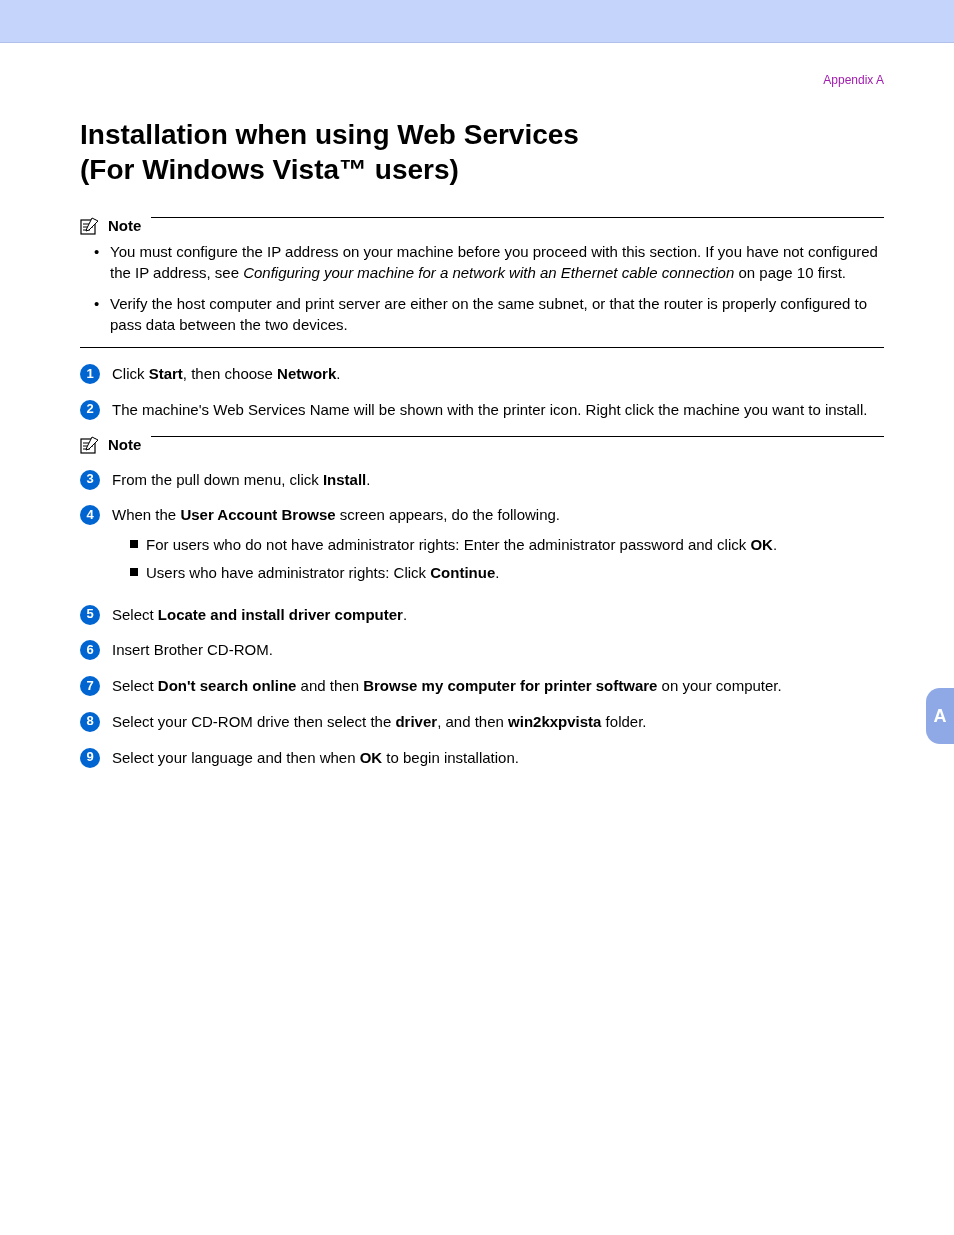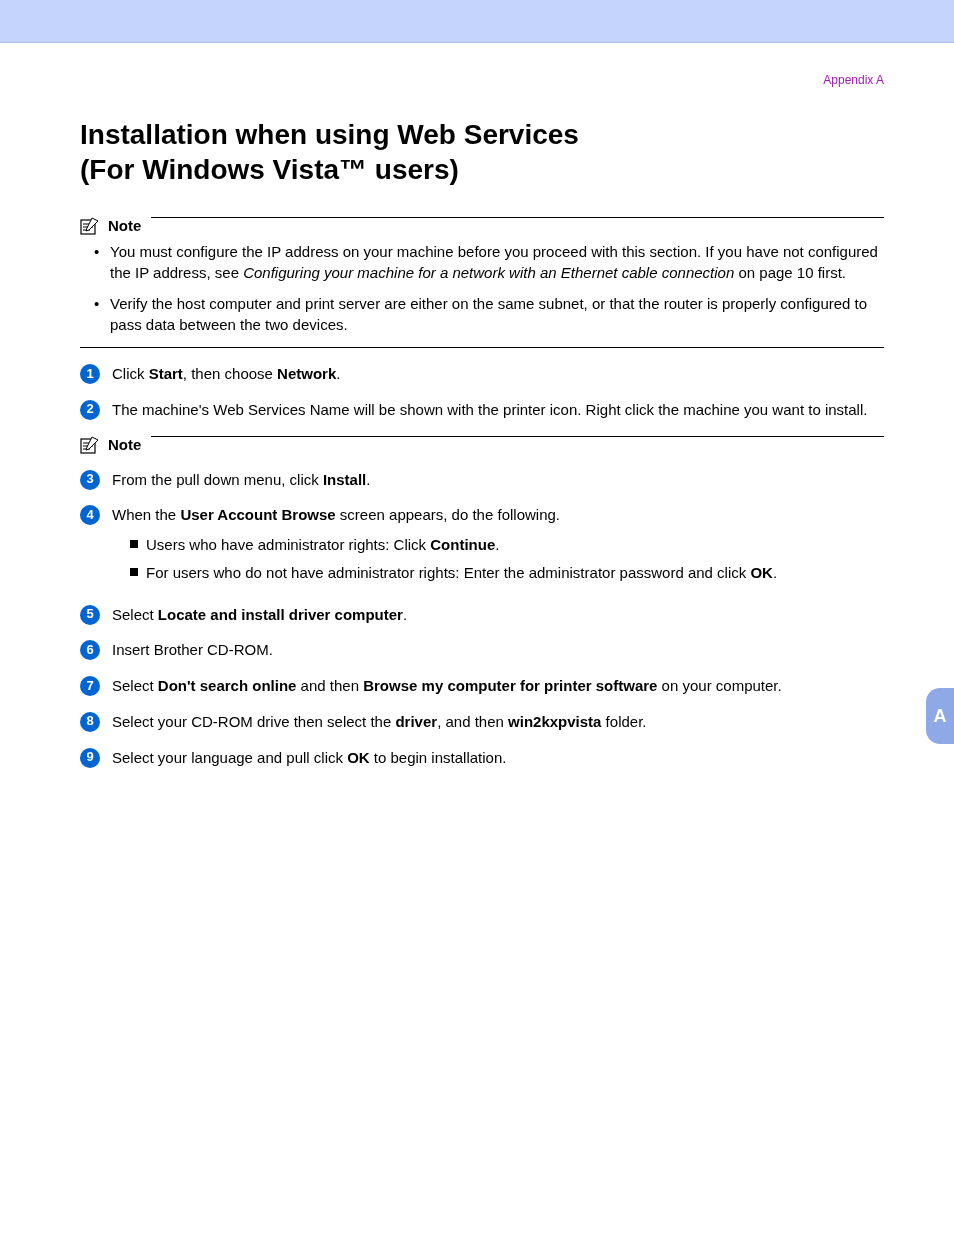"Users who have administrator rights:" div.substep { order: before "For users who do not" -> after "For users who do not" }
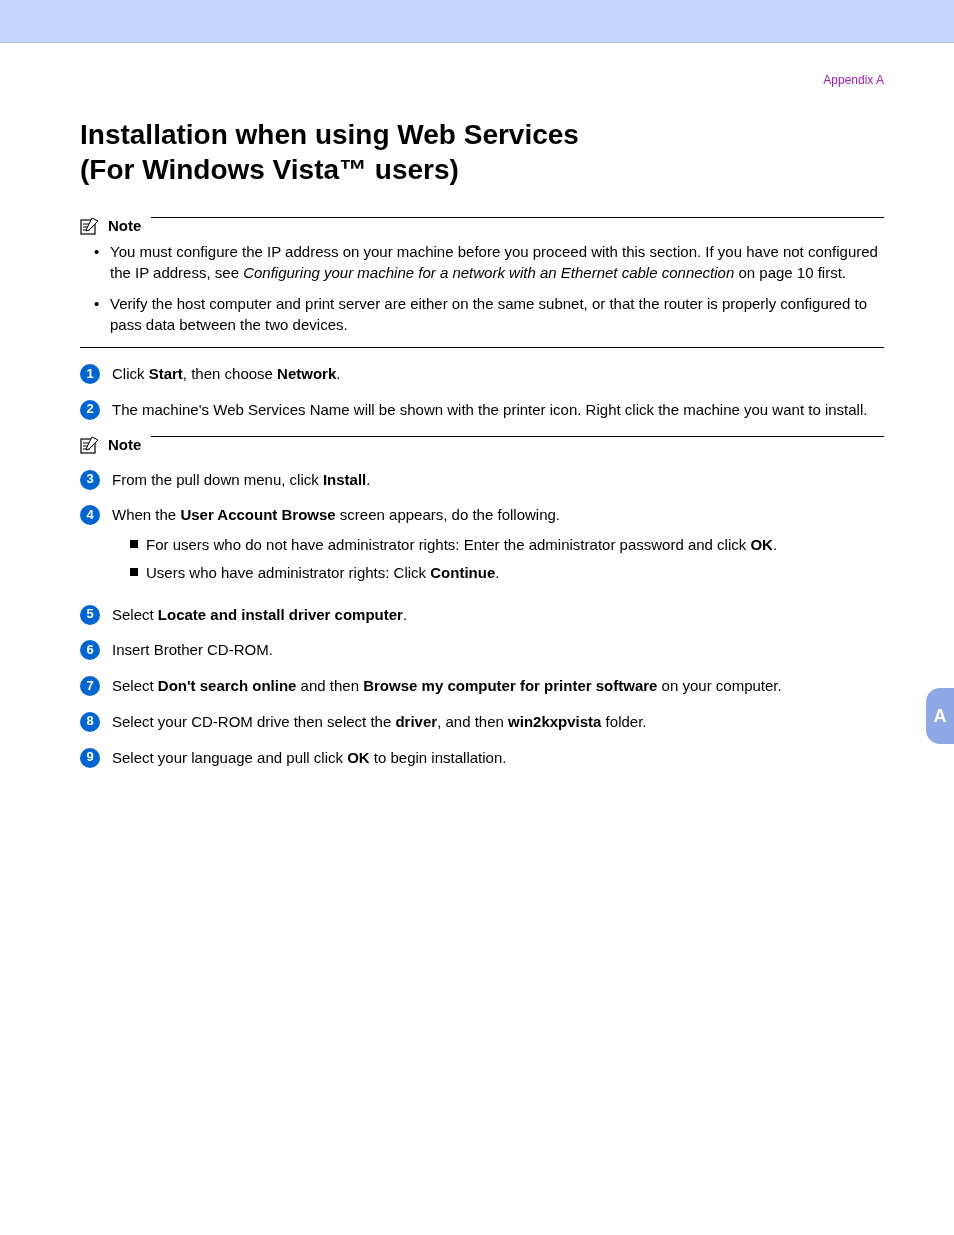"Select your language and pull" span { text: pull click -> then when }
